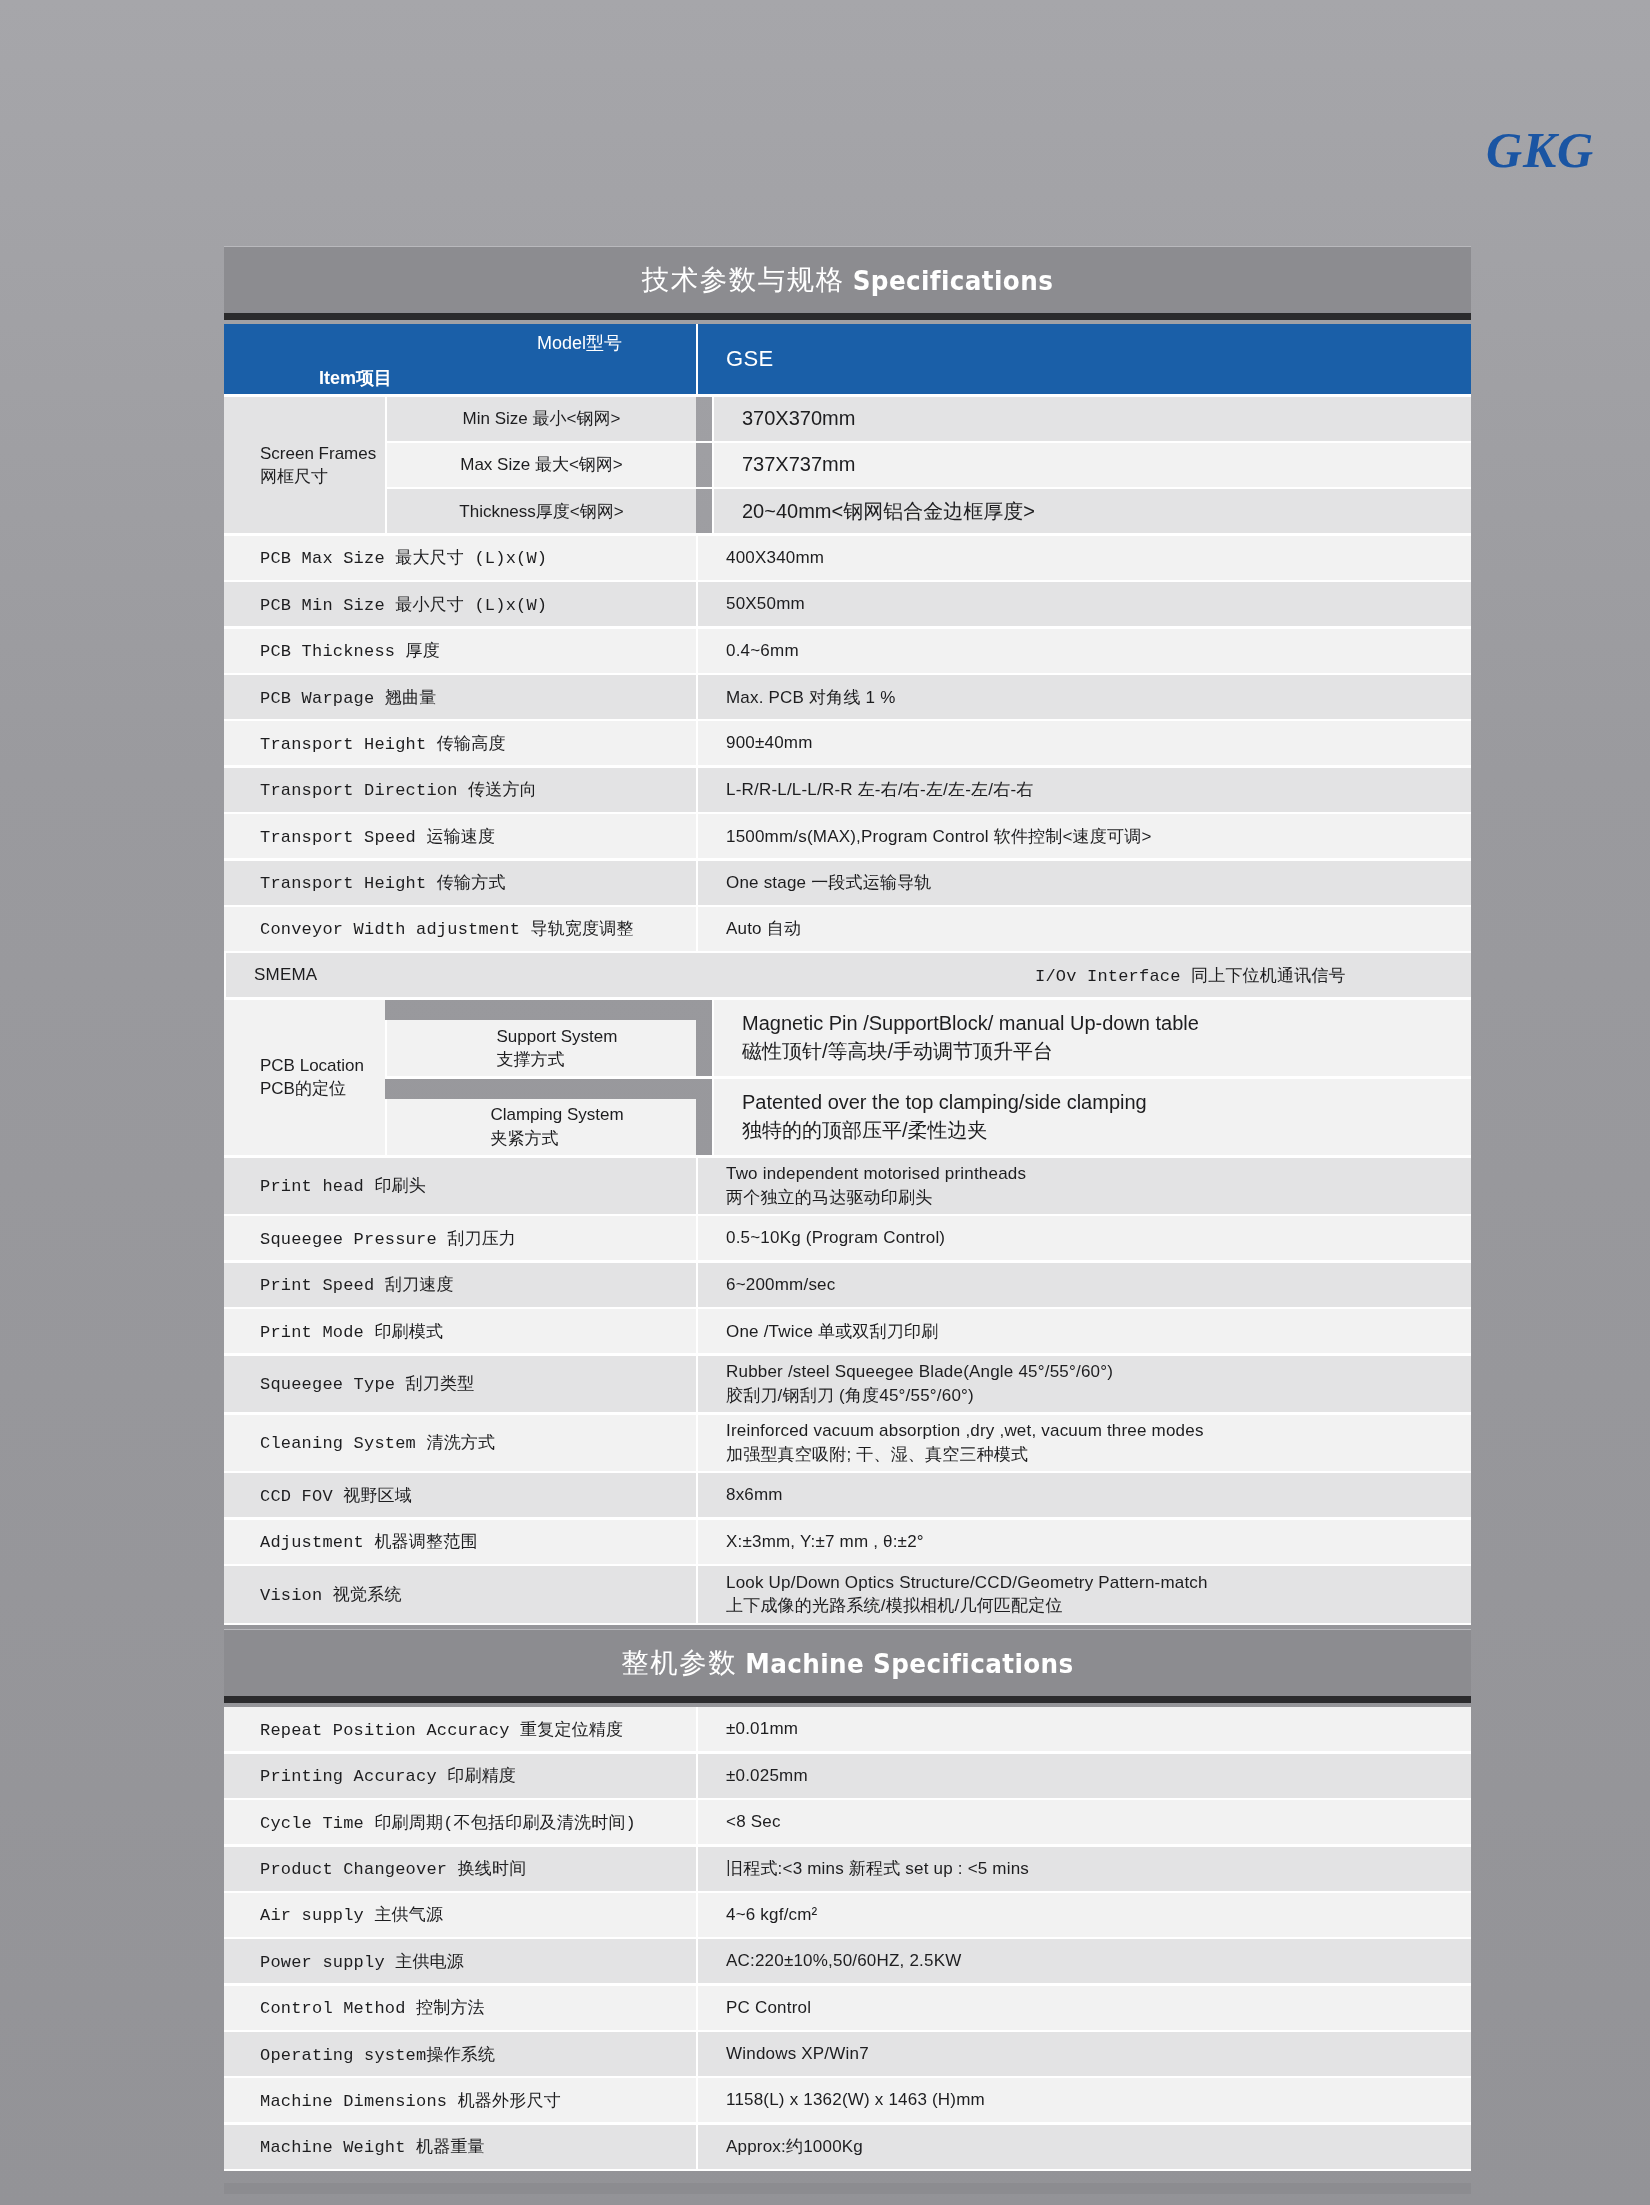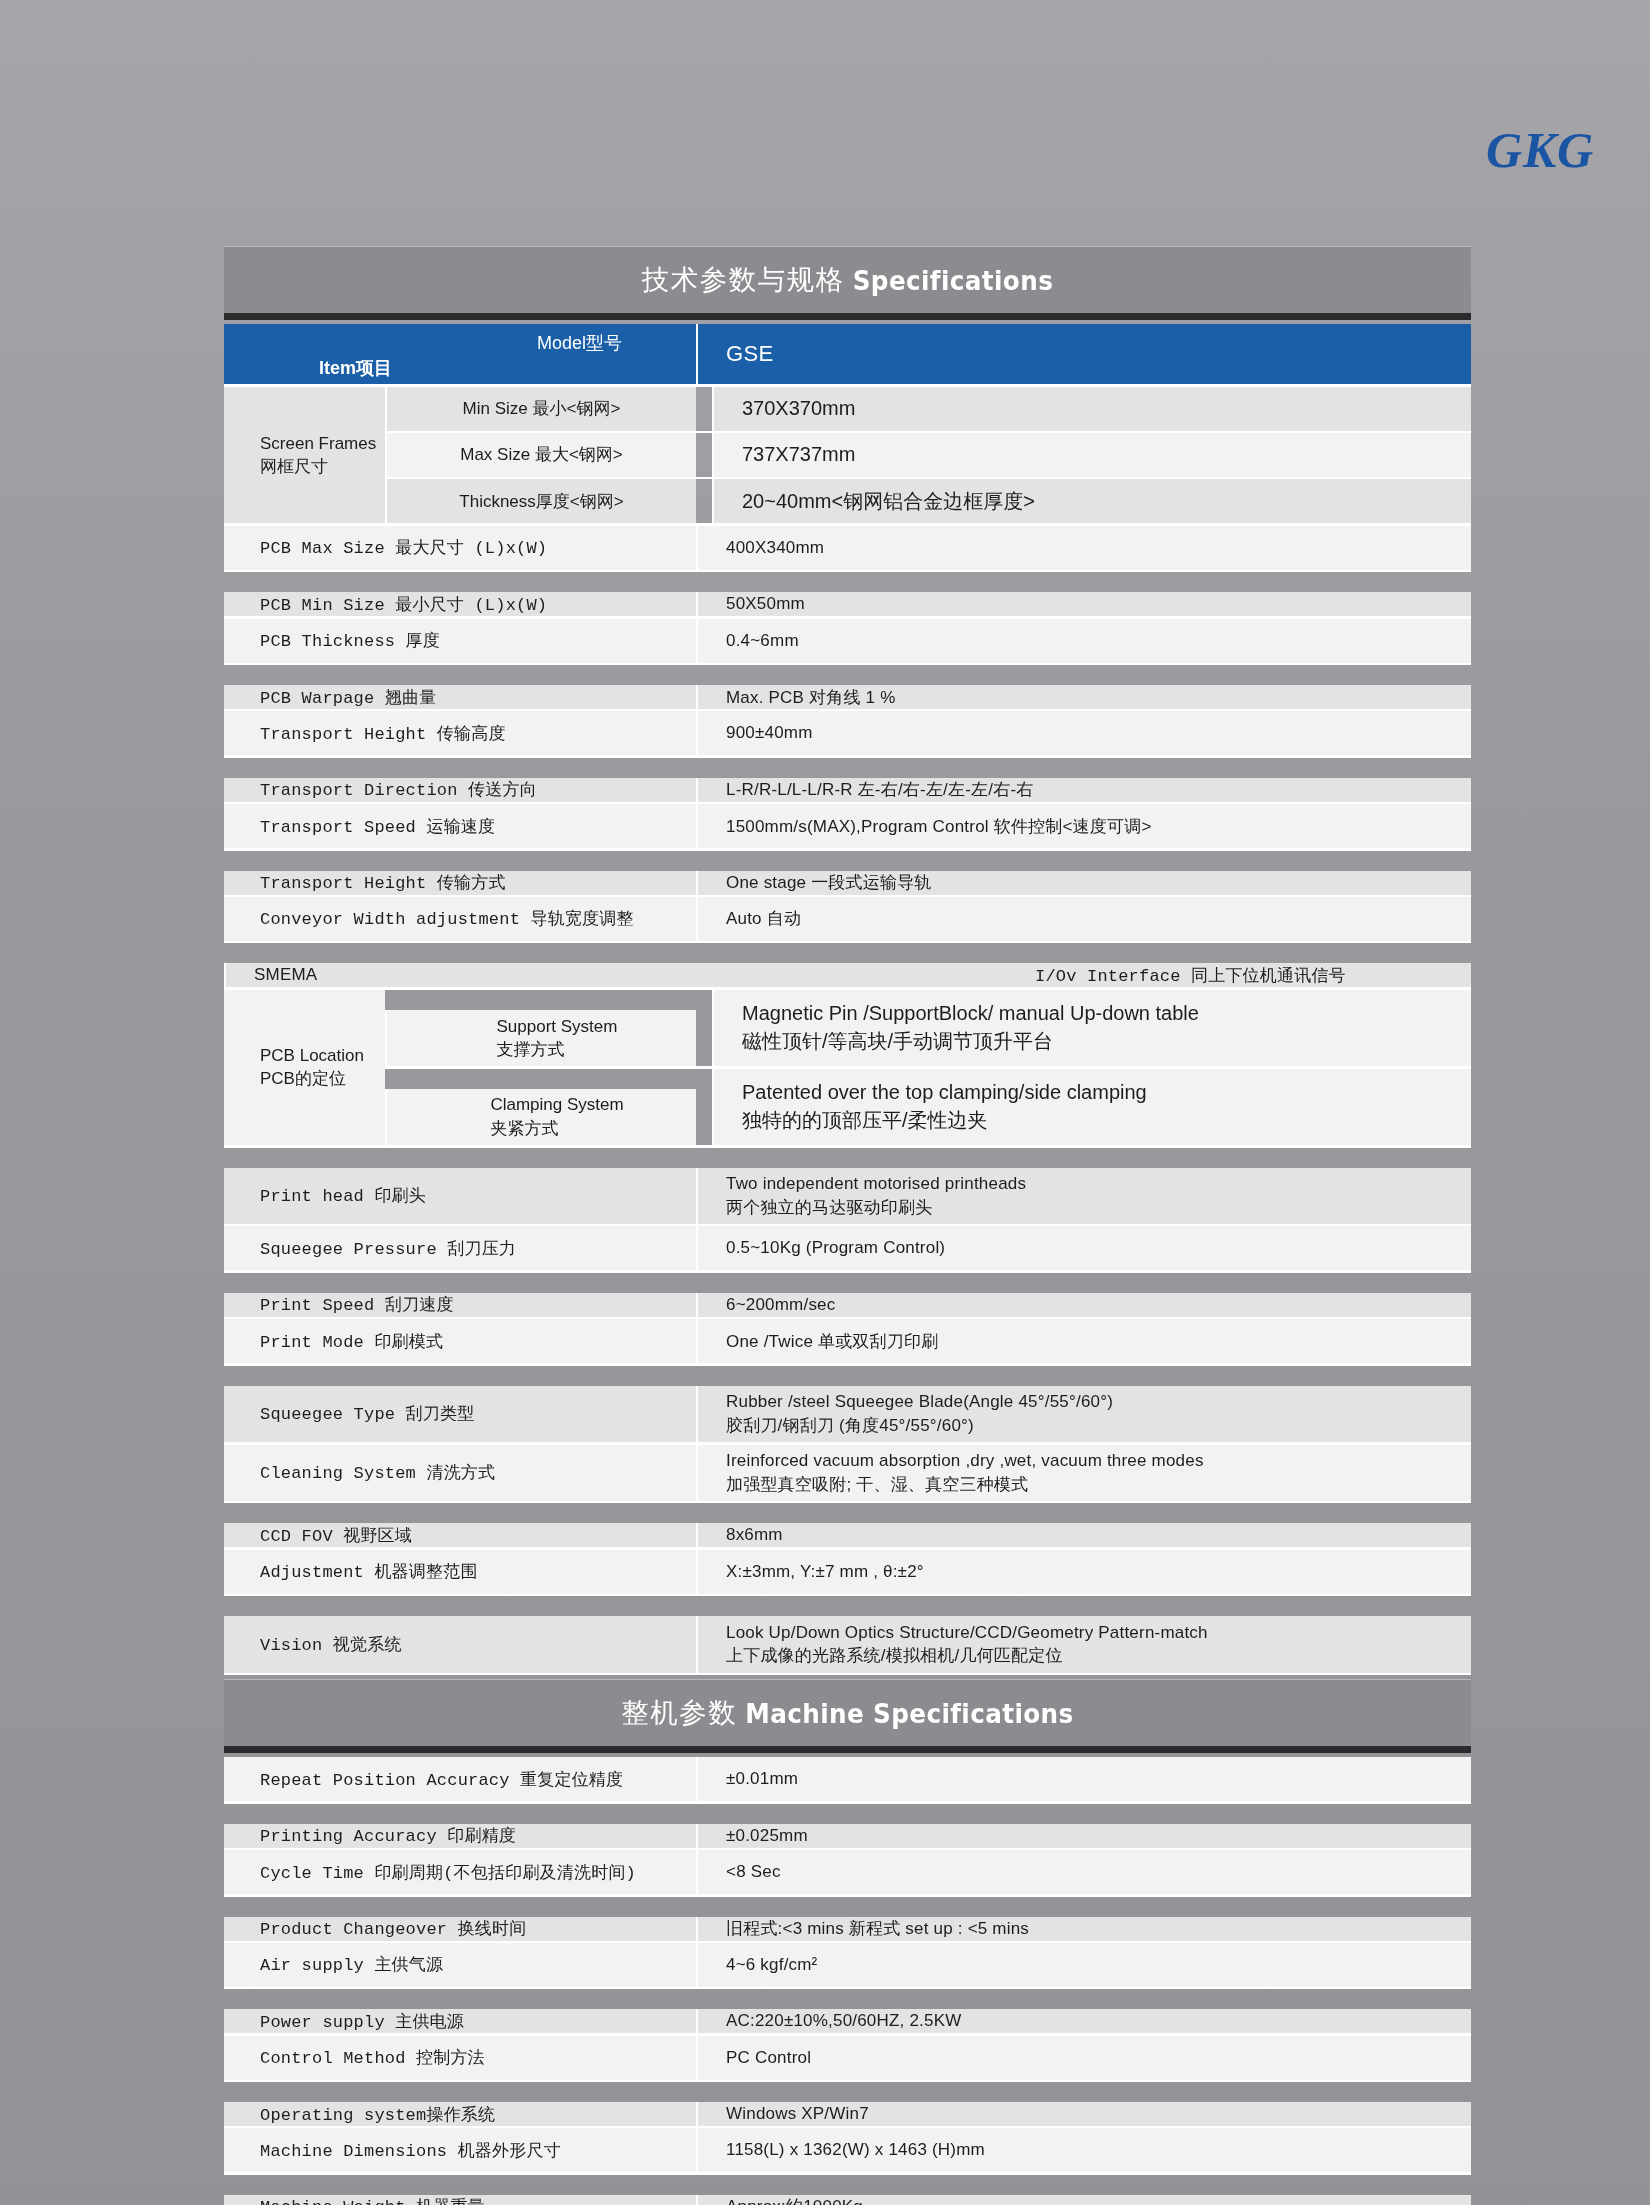"Model型号" .model-head { height: 60px -> 70px }
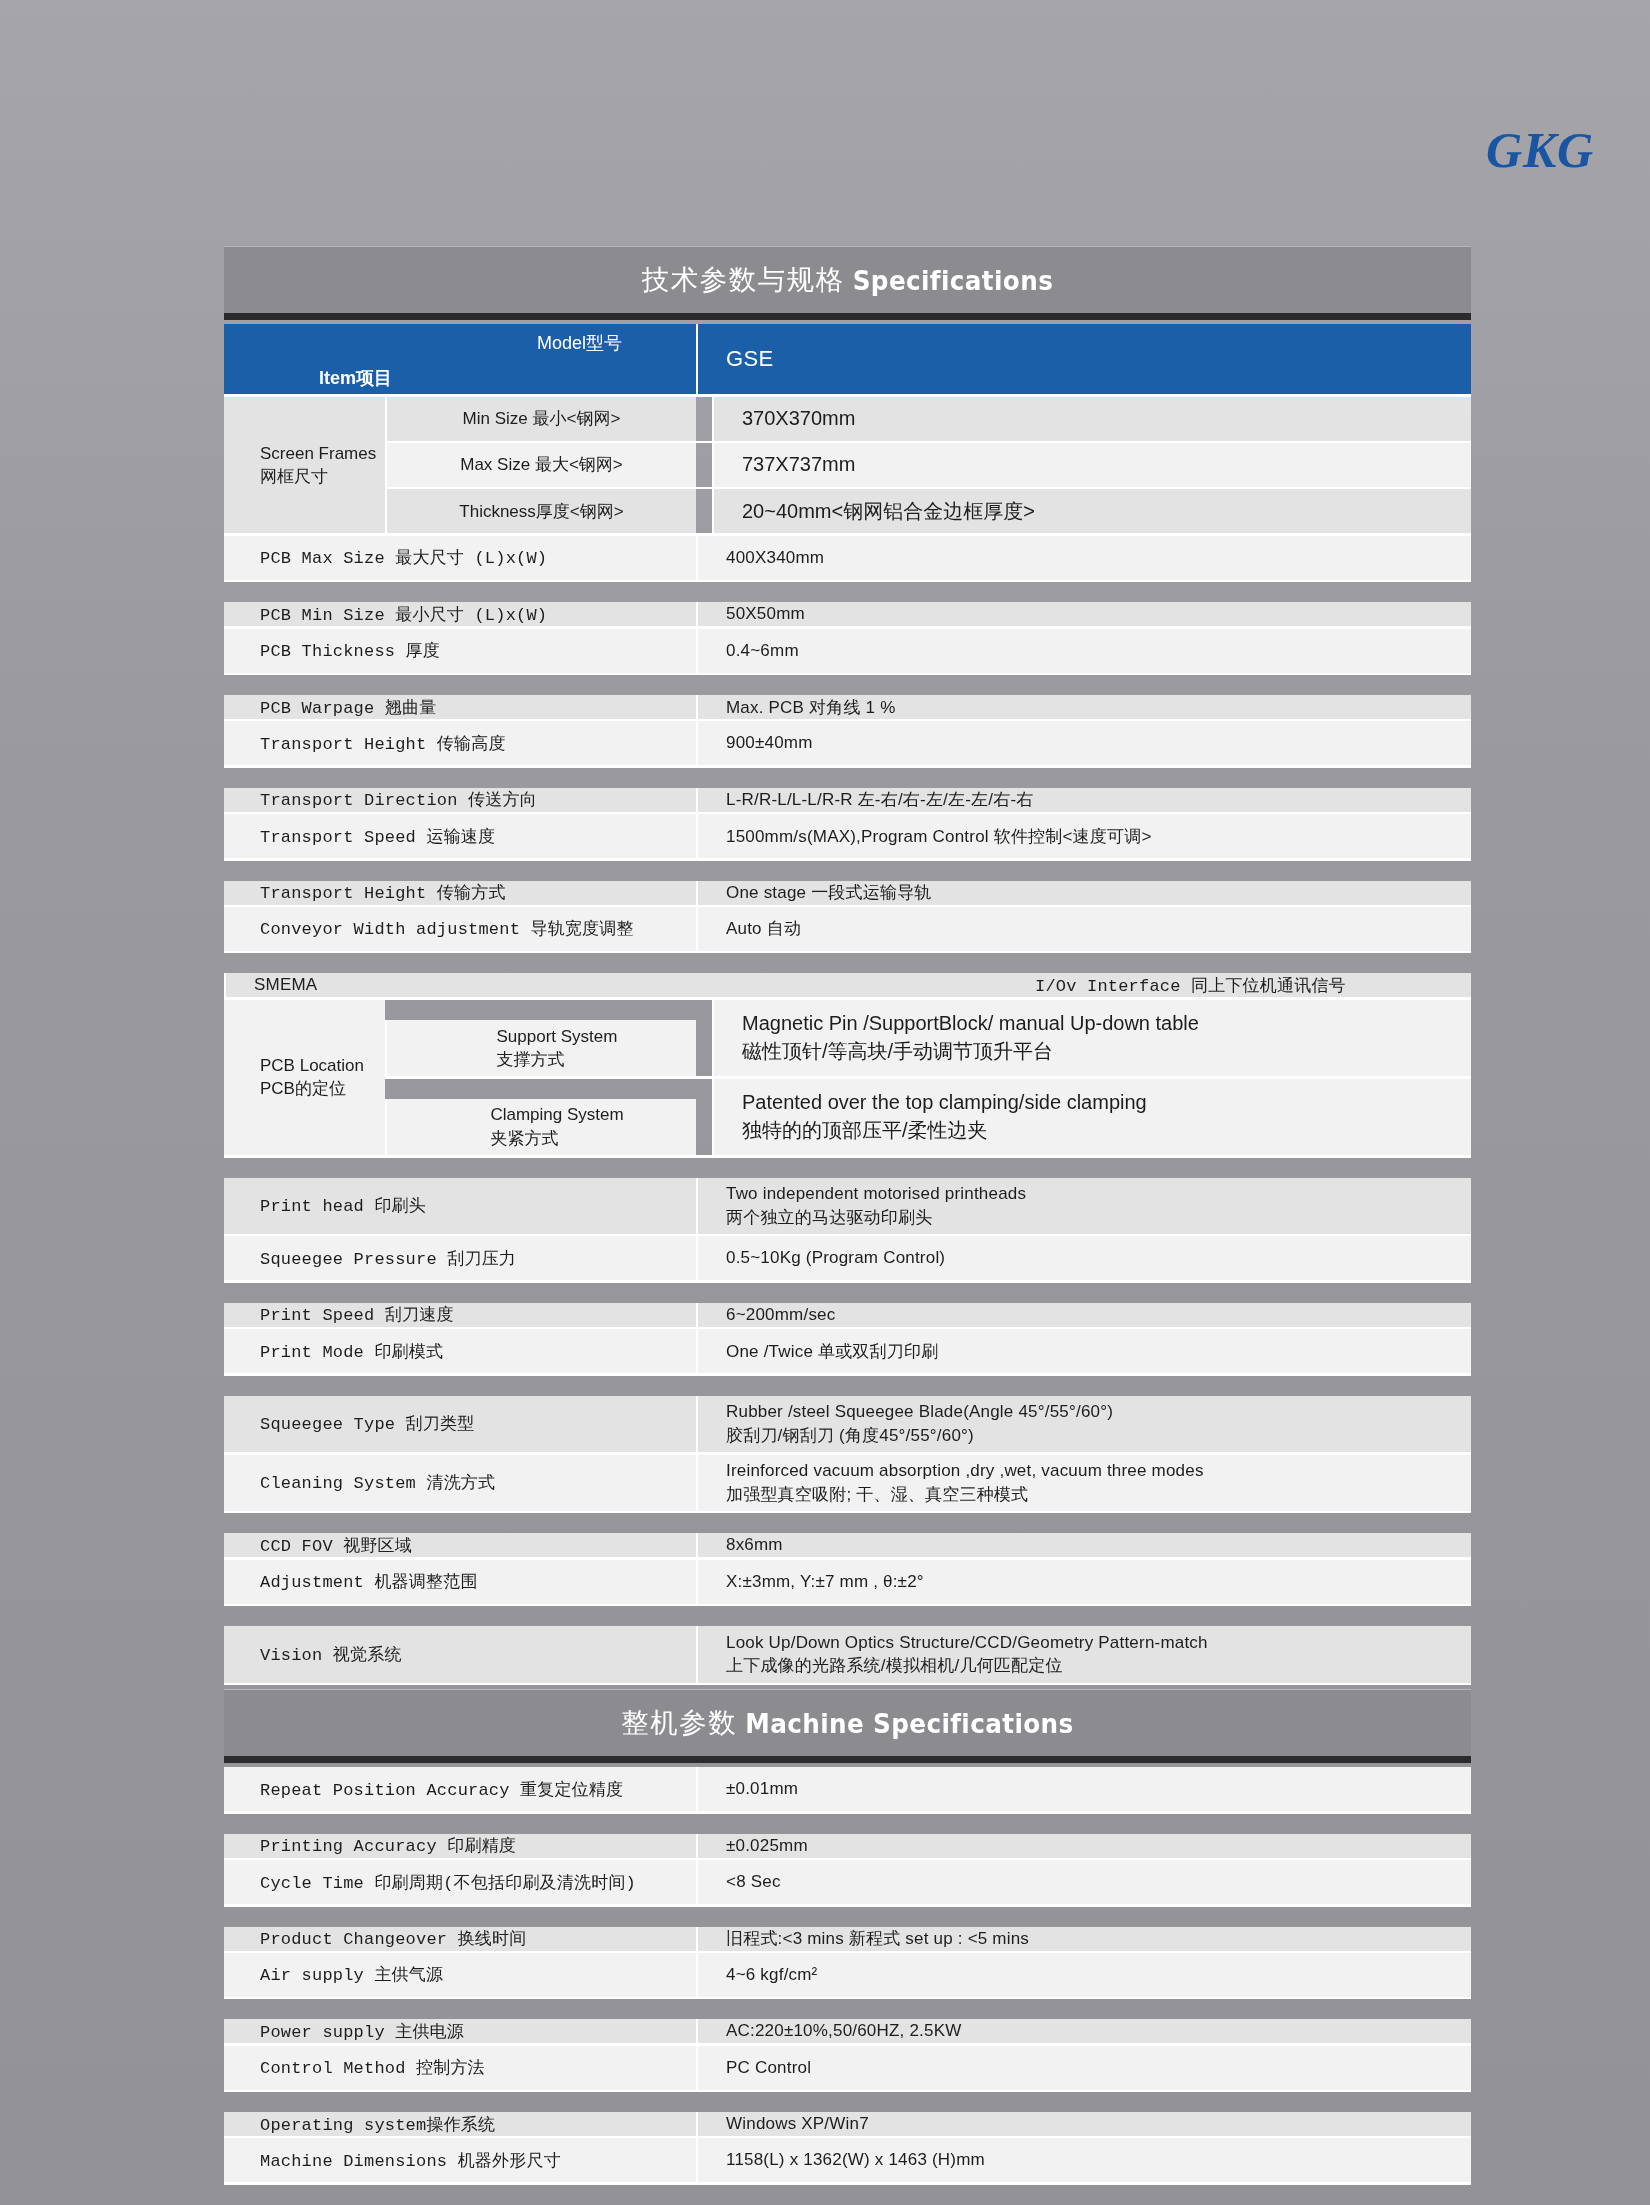"PCB Min Size 最小尺寸 (L)x(W)" .row.even .c { margin-top: 20px -> none }
